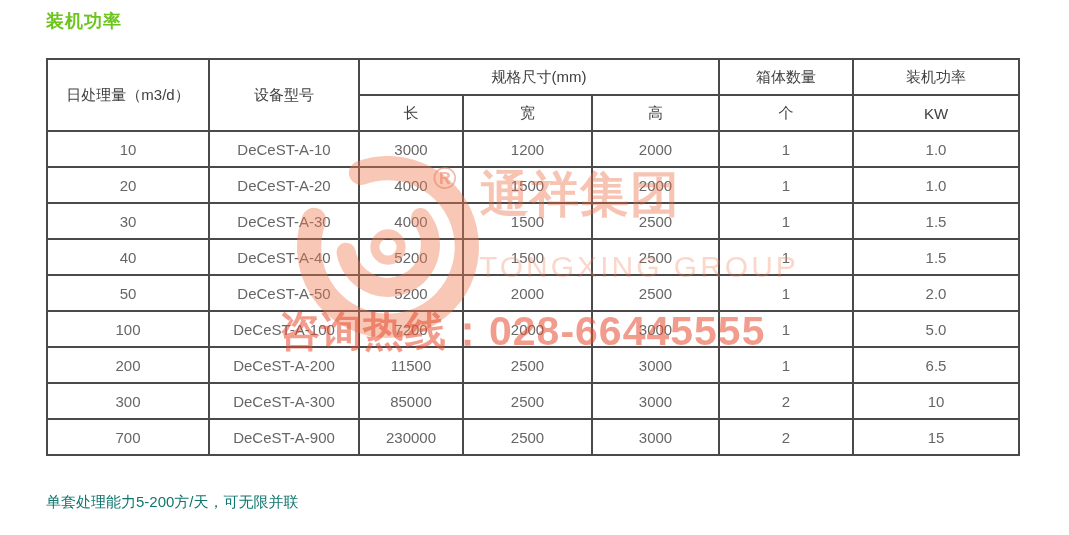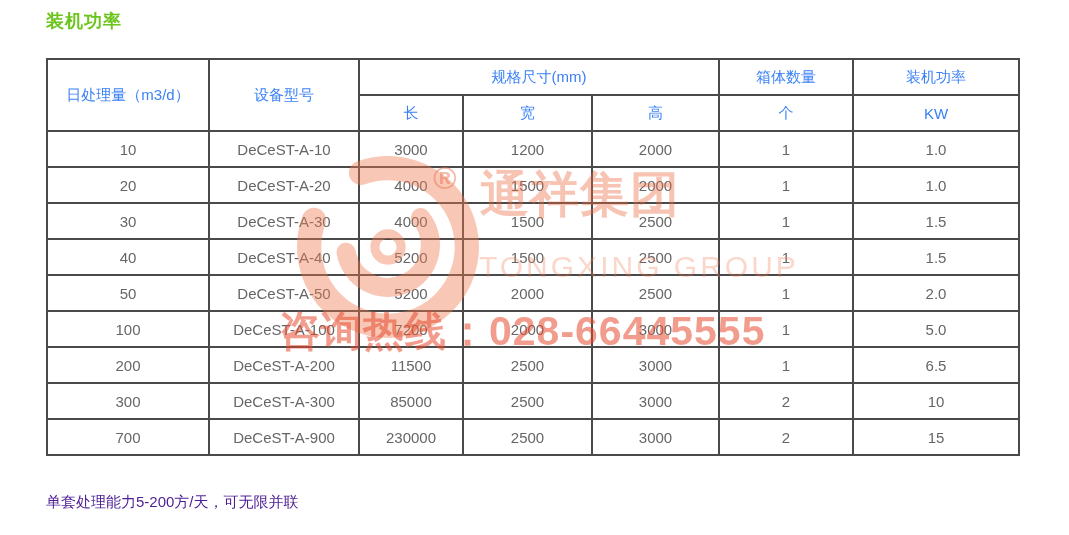"规格尺寸(mm)" .spec-table th { color: #3b82f6 -> #404040 }
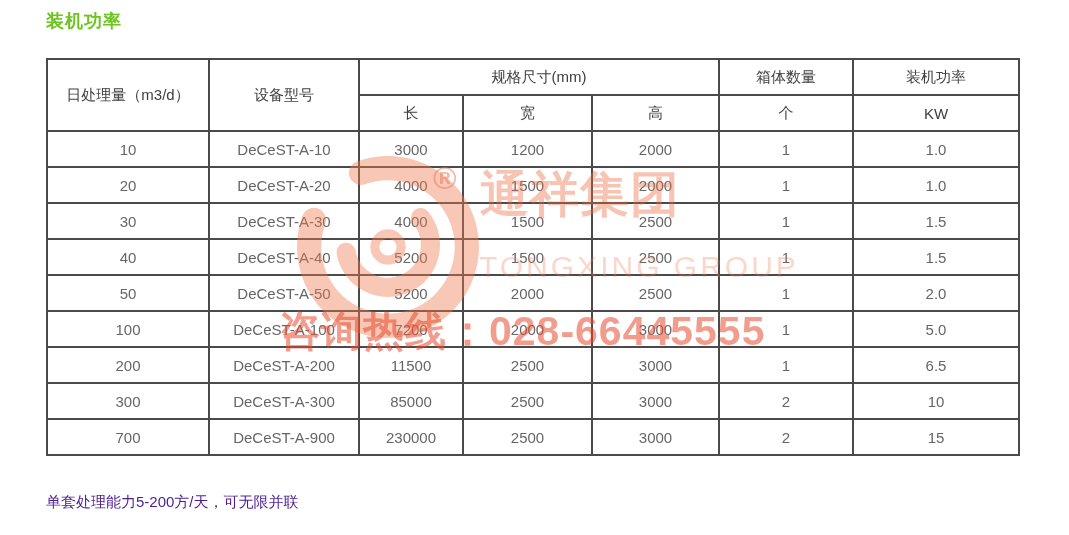"单套处理能力5-200方/天，可无限并联" .footnote { color: #4c1d95 -> #0f766e }
